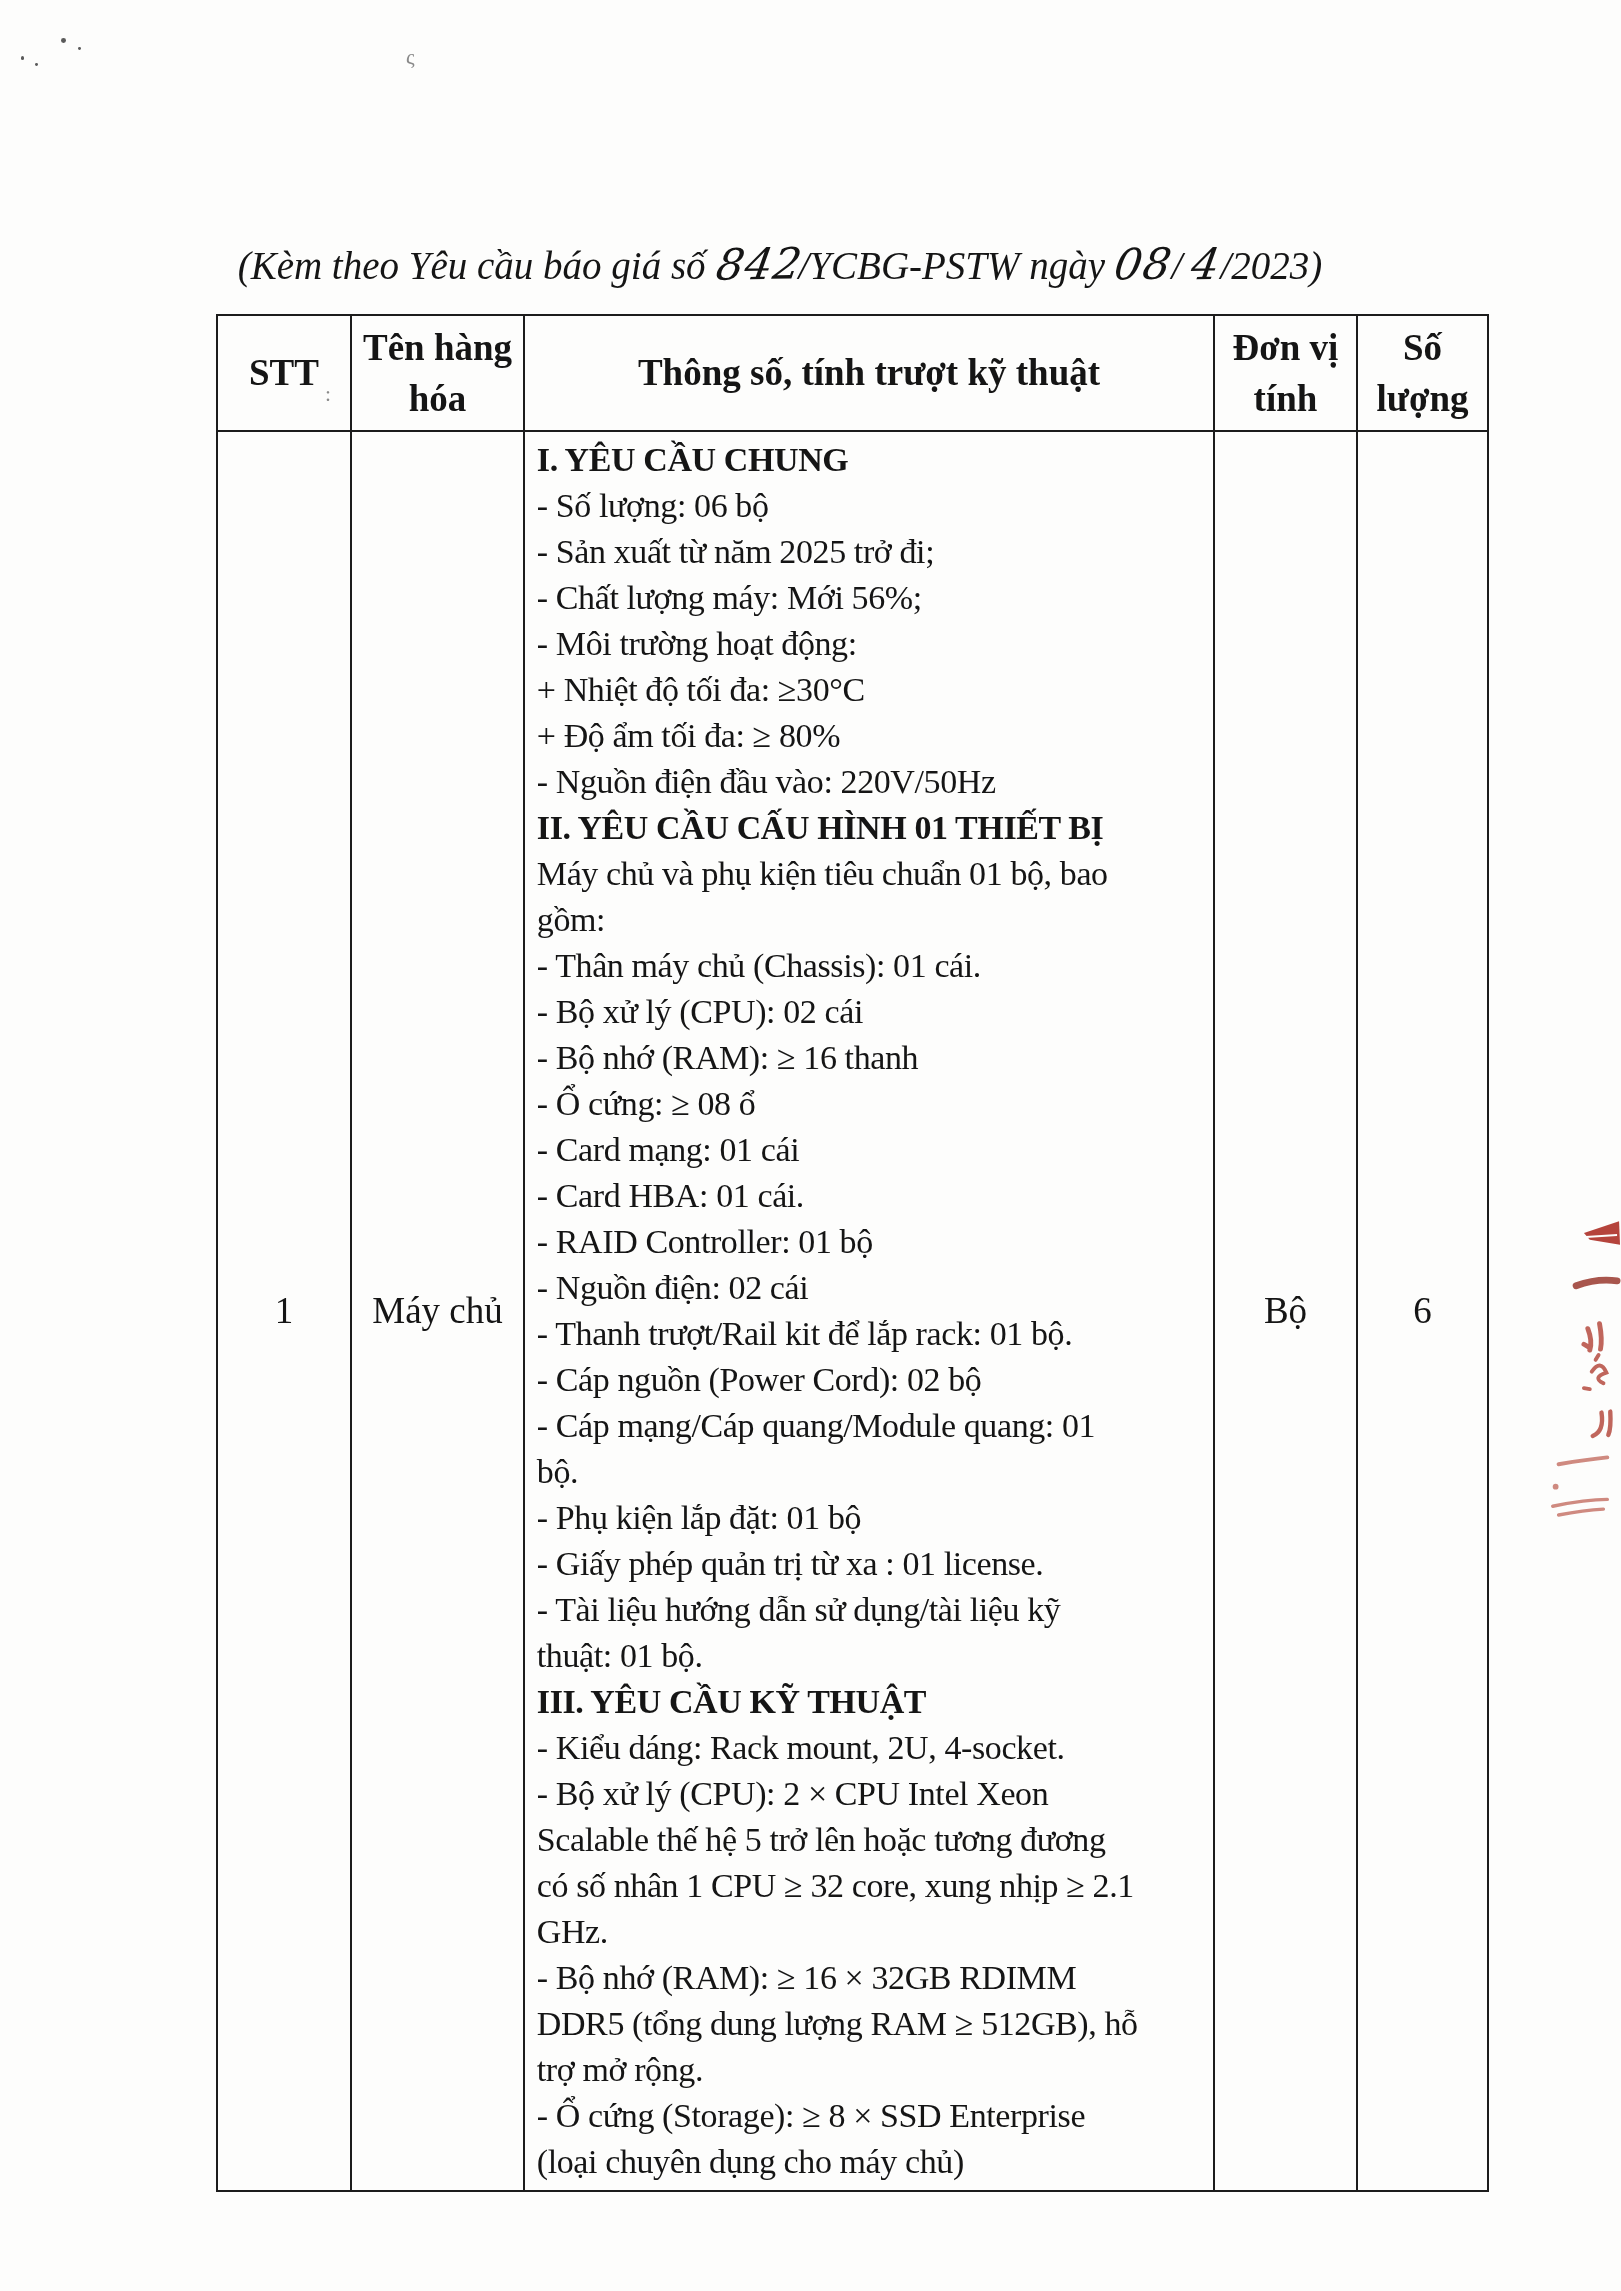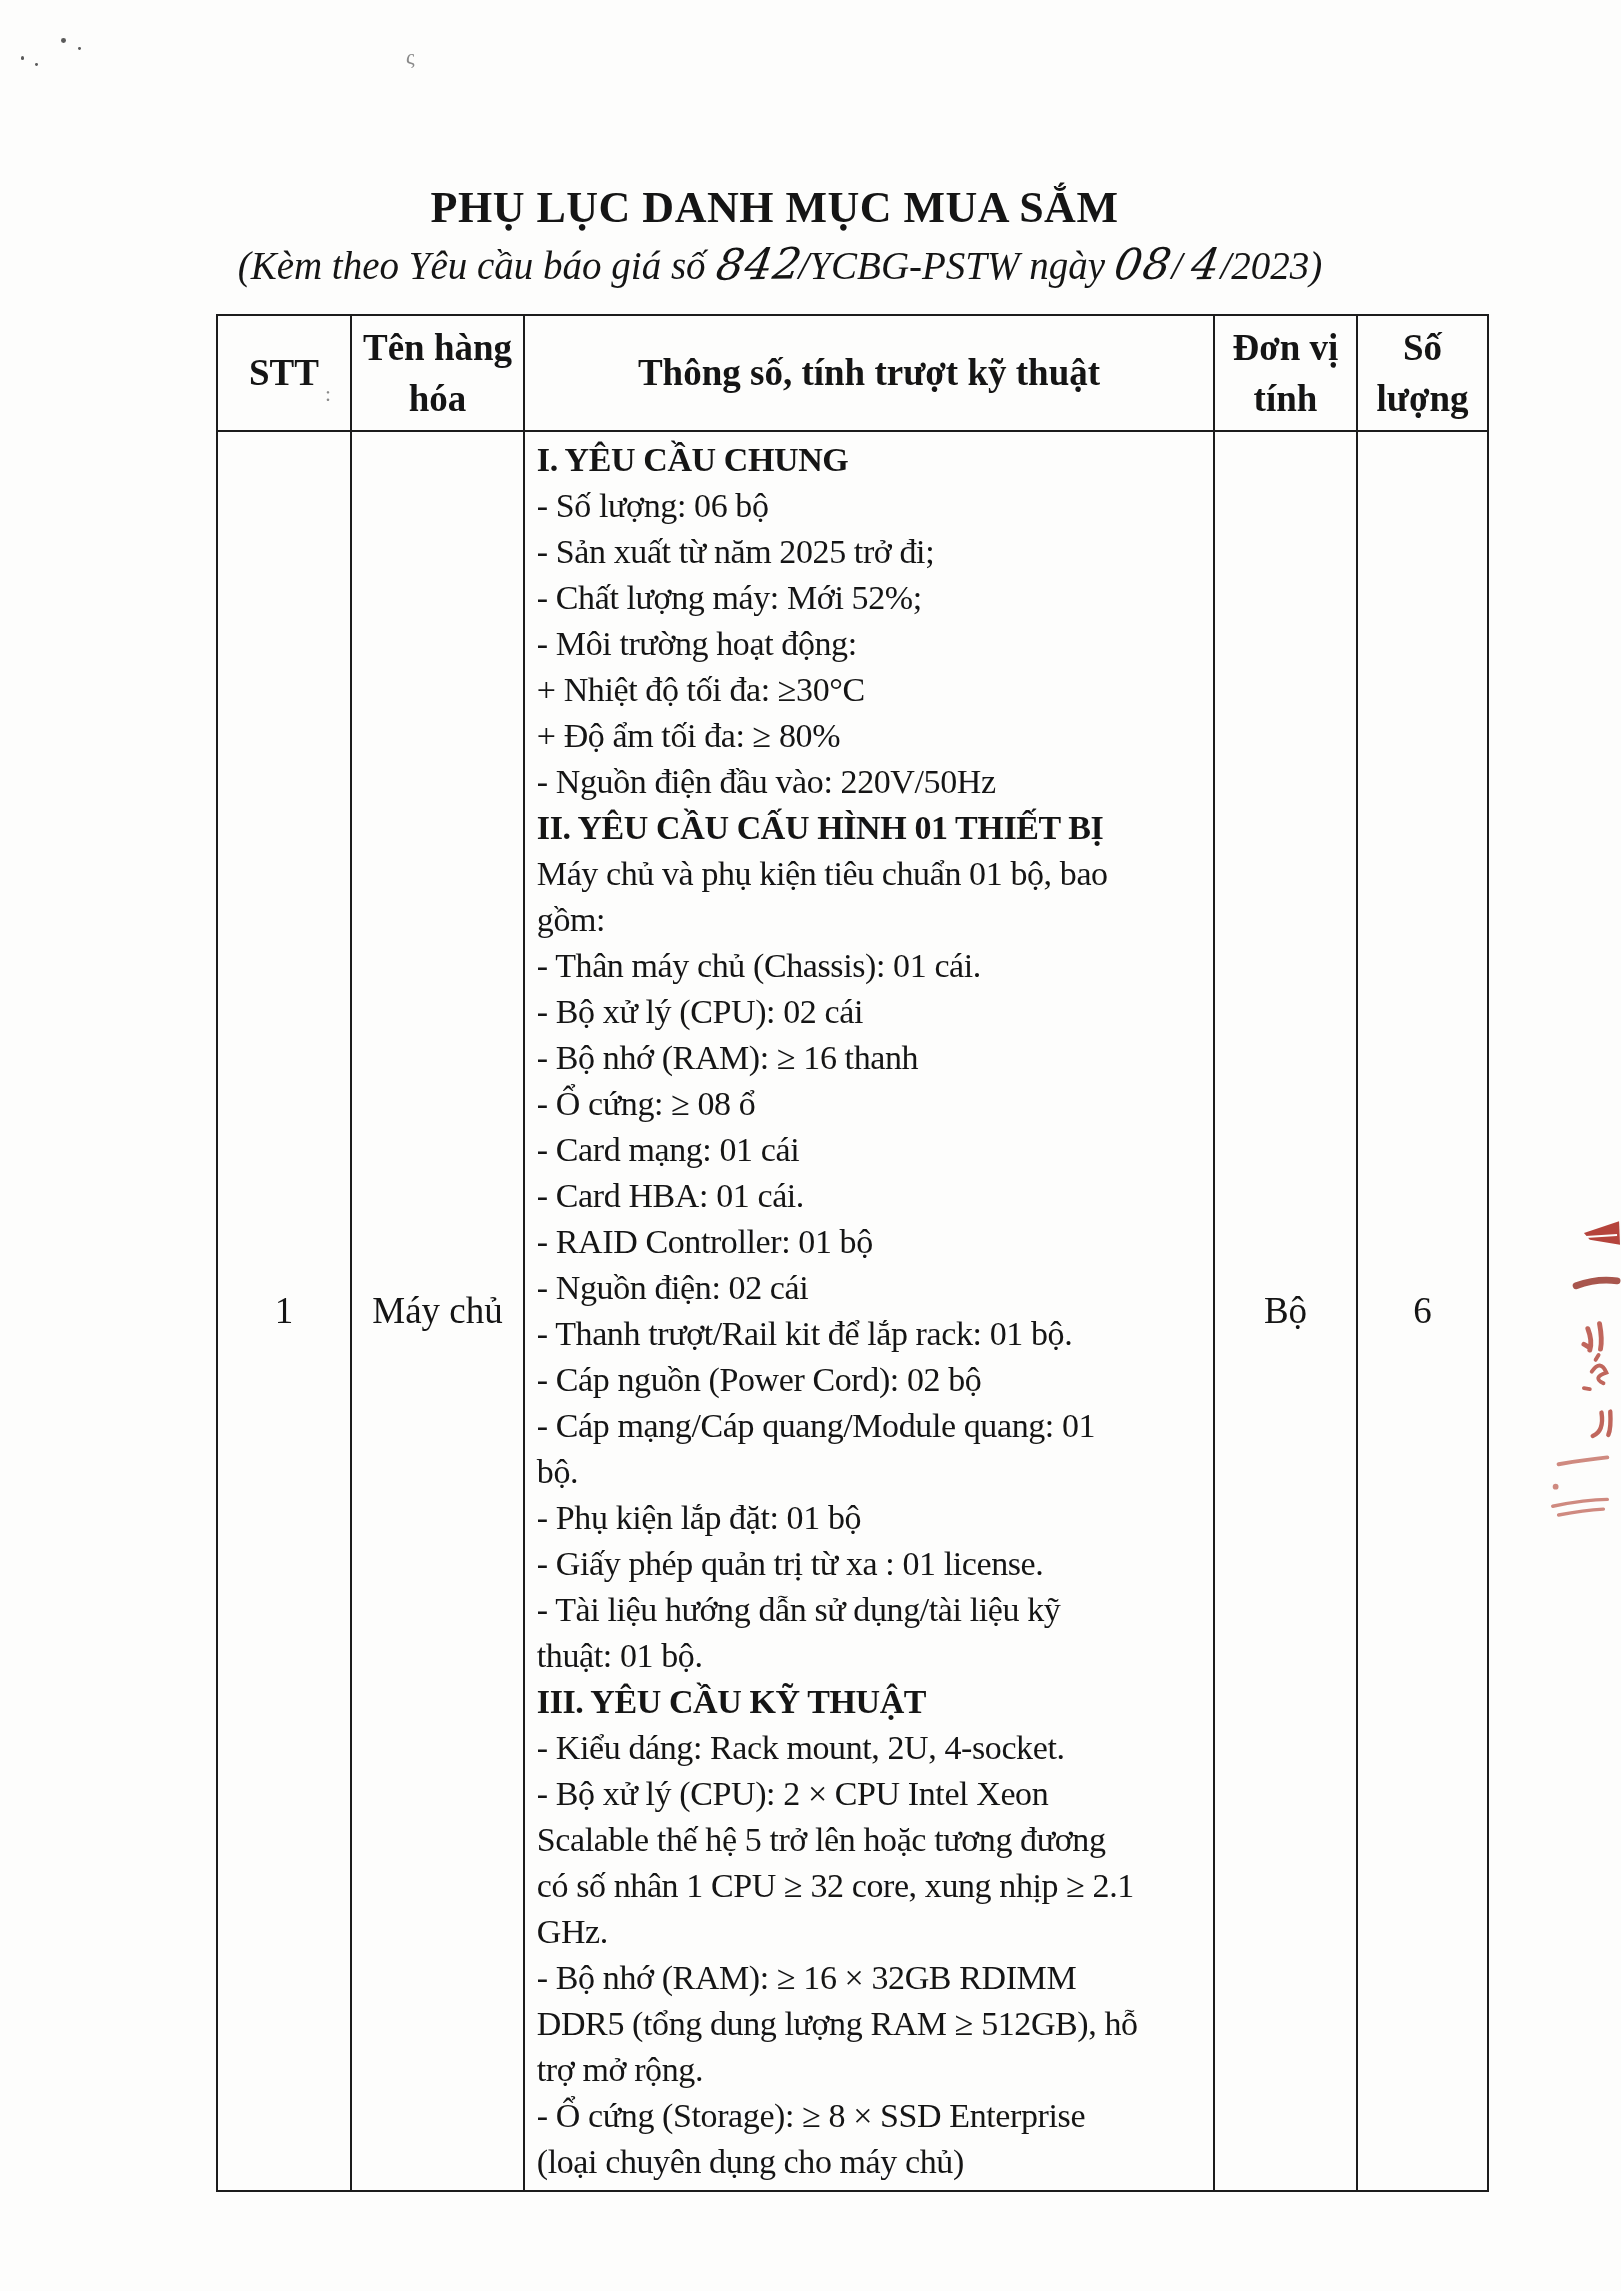"PHỤ LỤC DANH MỤC MUA" h1.title { html: <h1>PHỤ LỤC DANH MỤC MUA SẮM</h1> -> none }
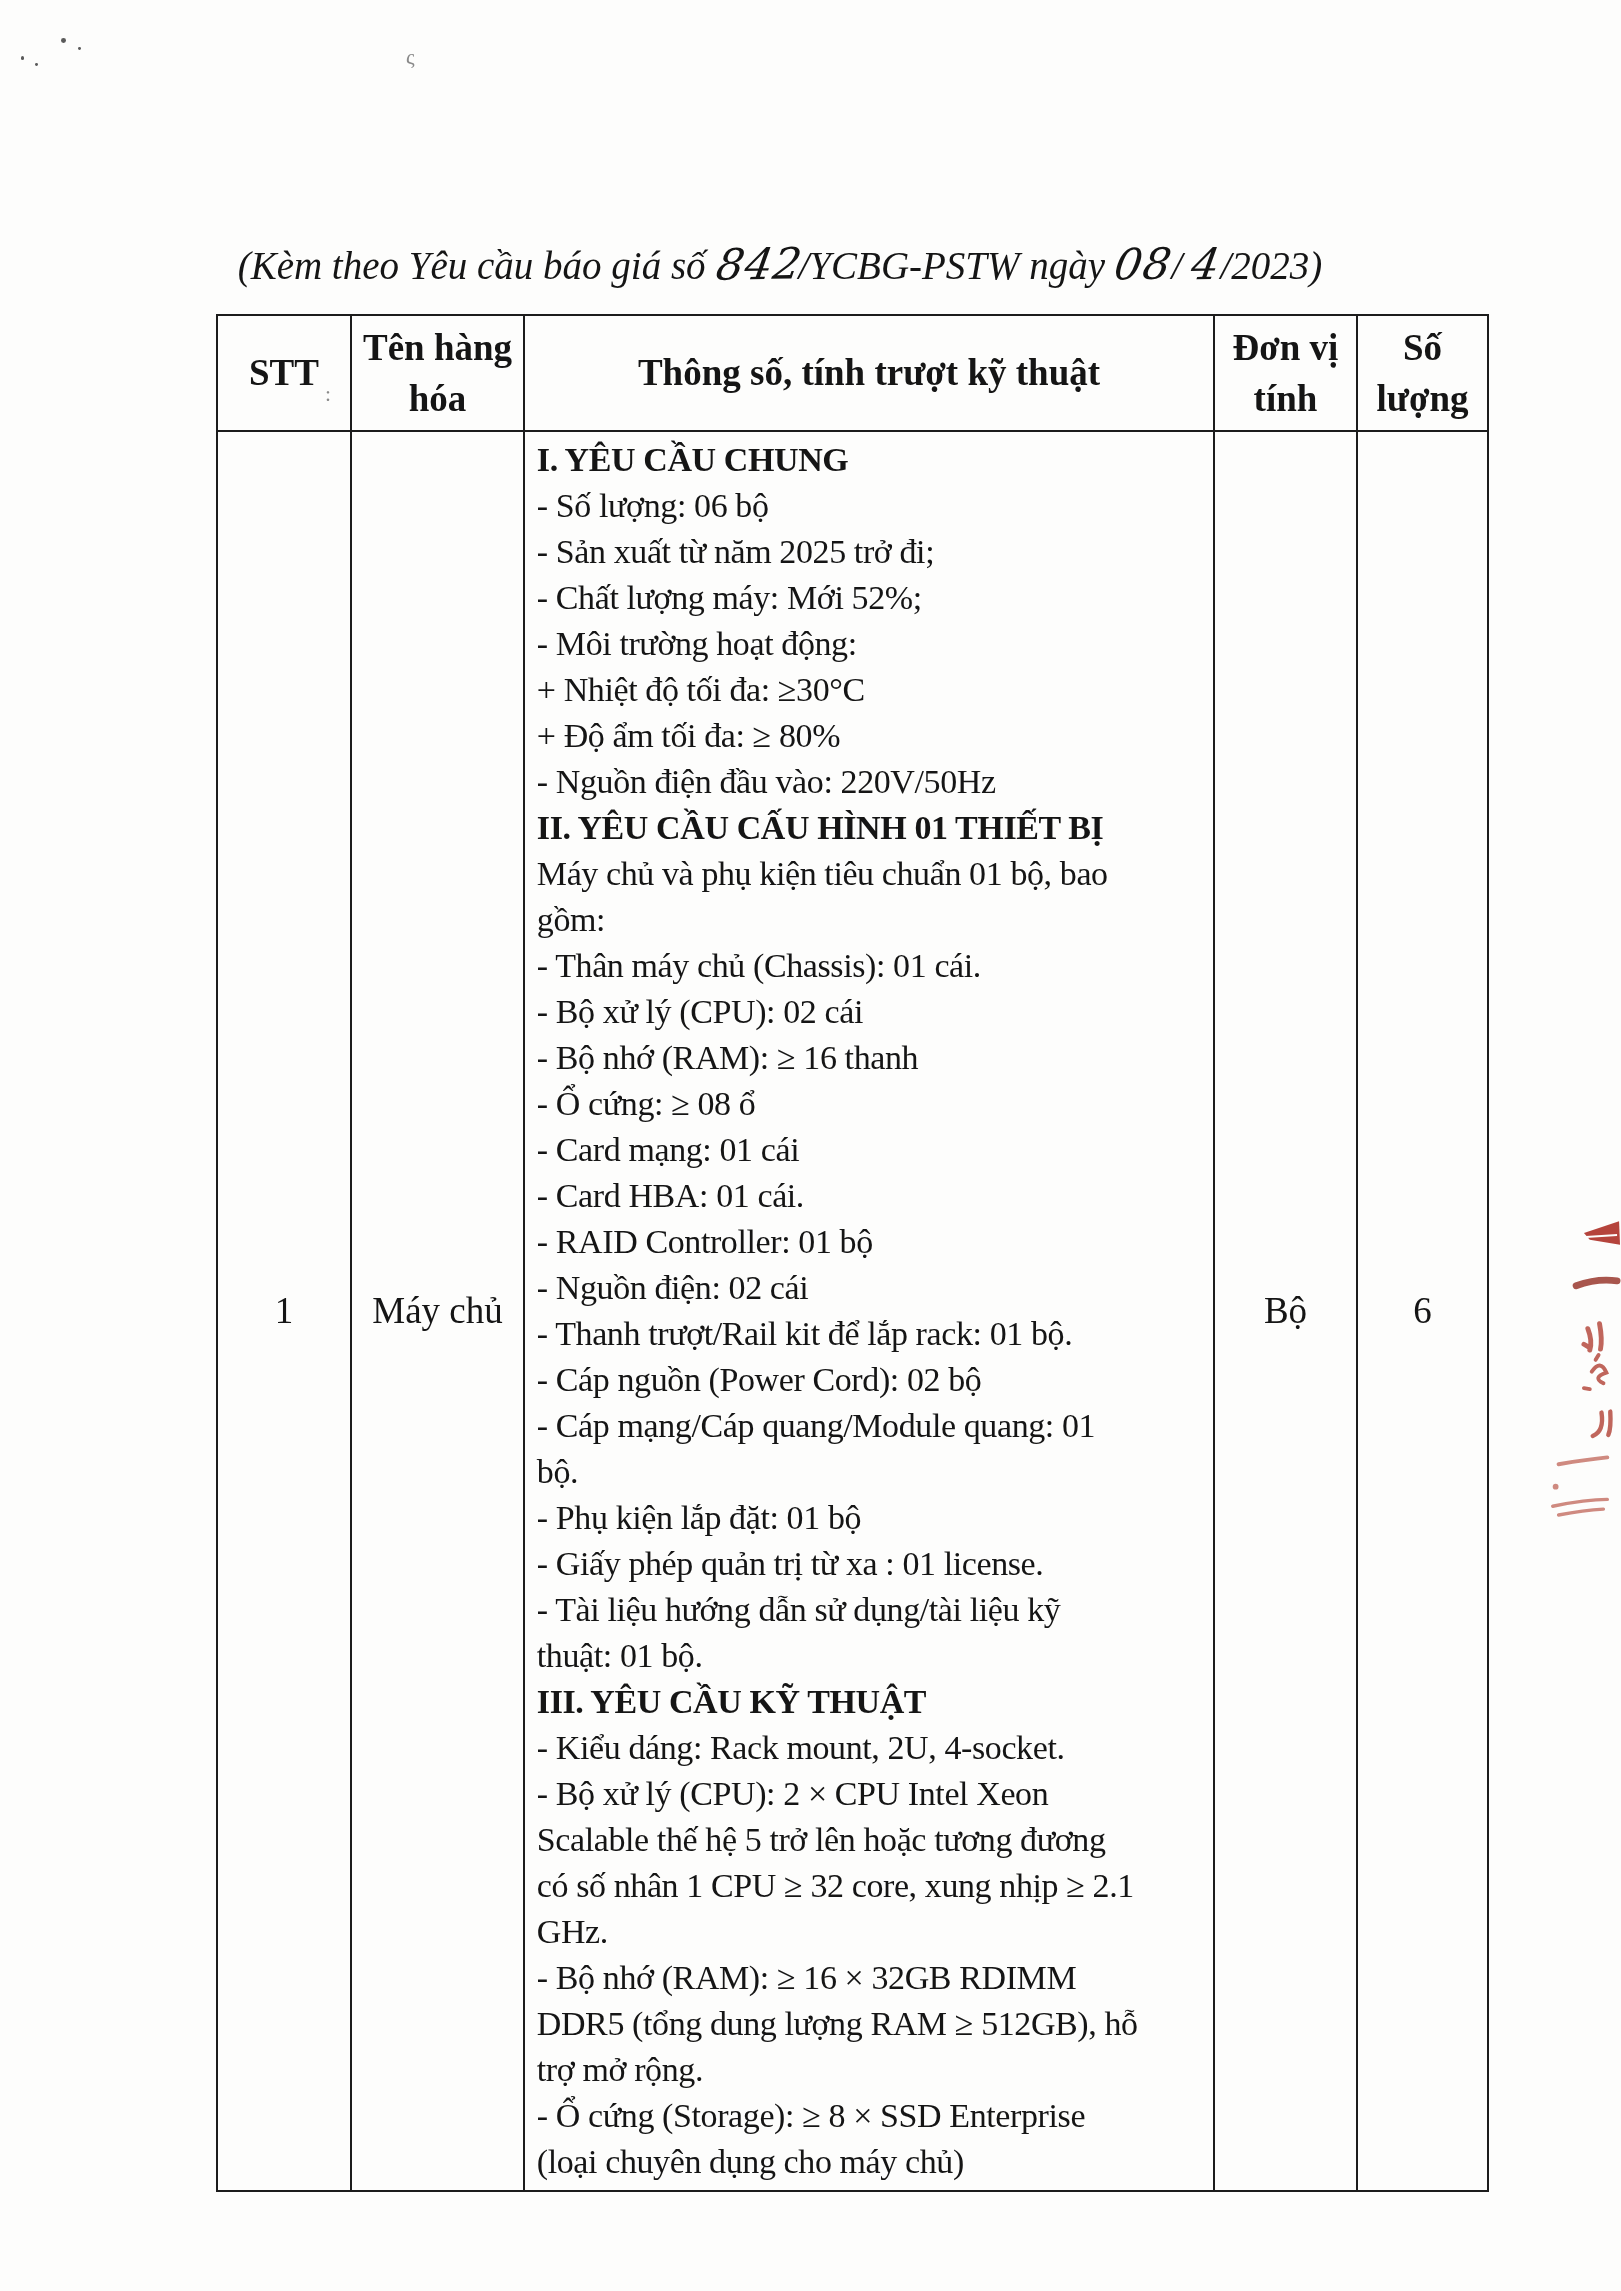"- Chất lượng máy: Mới" div.spec-line { text: 52% -> 56% }
